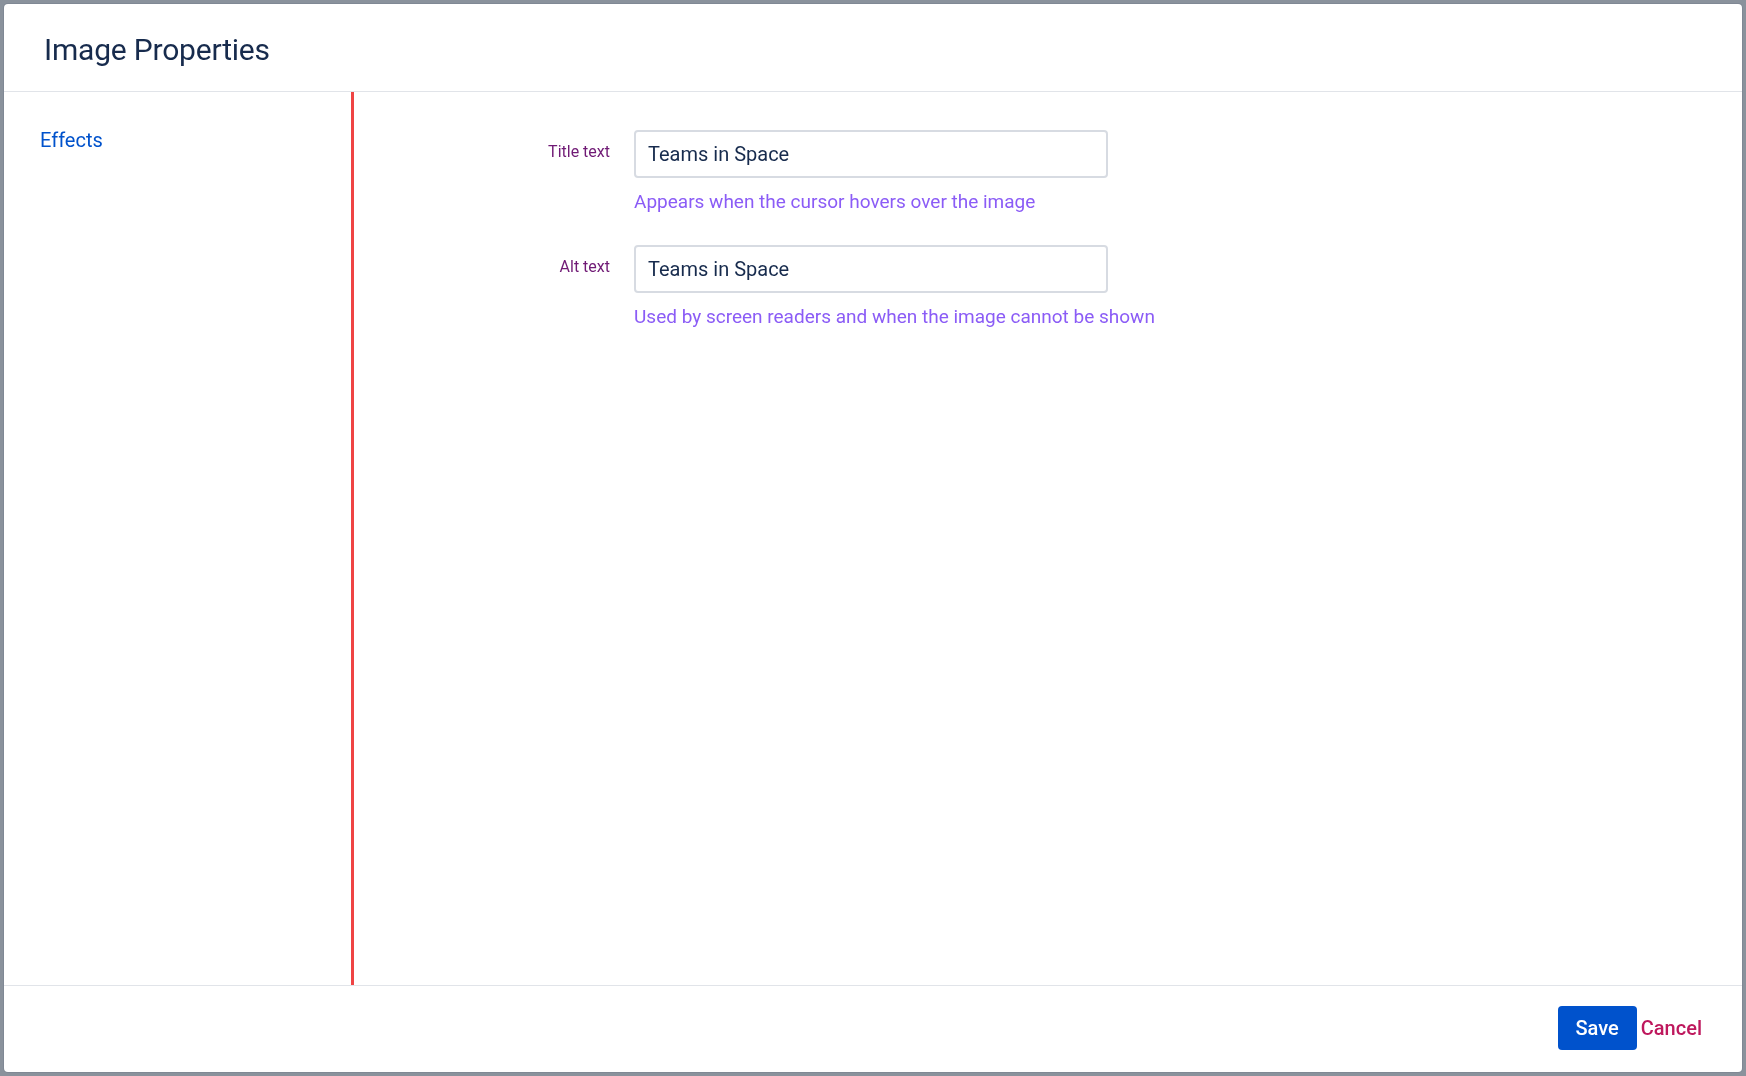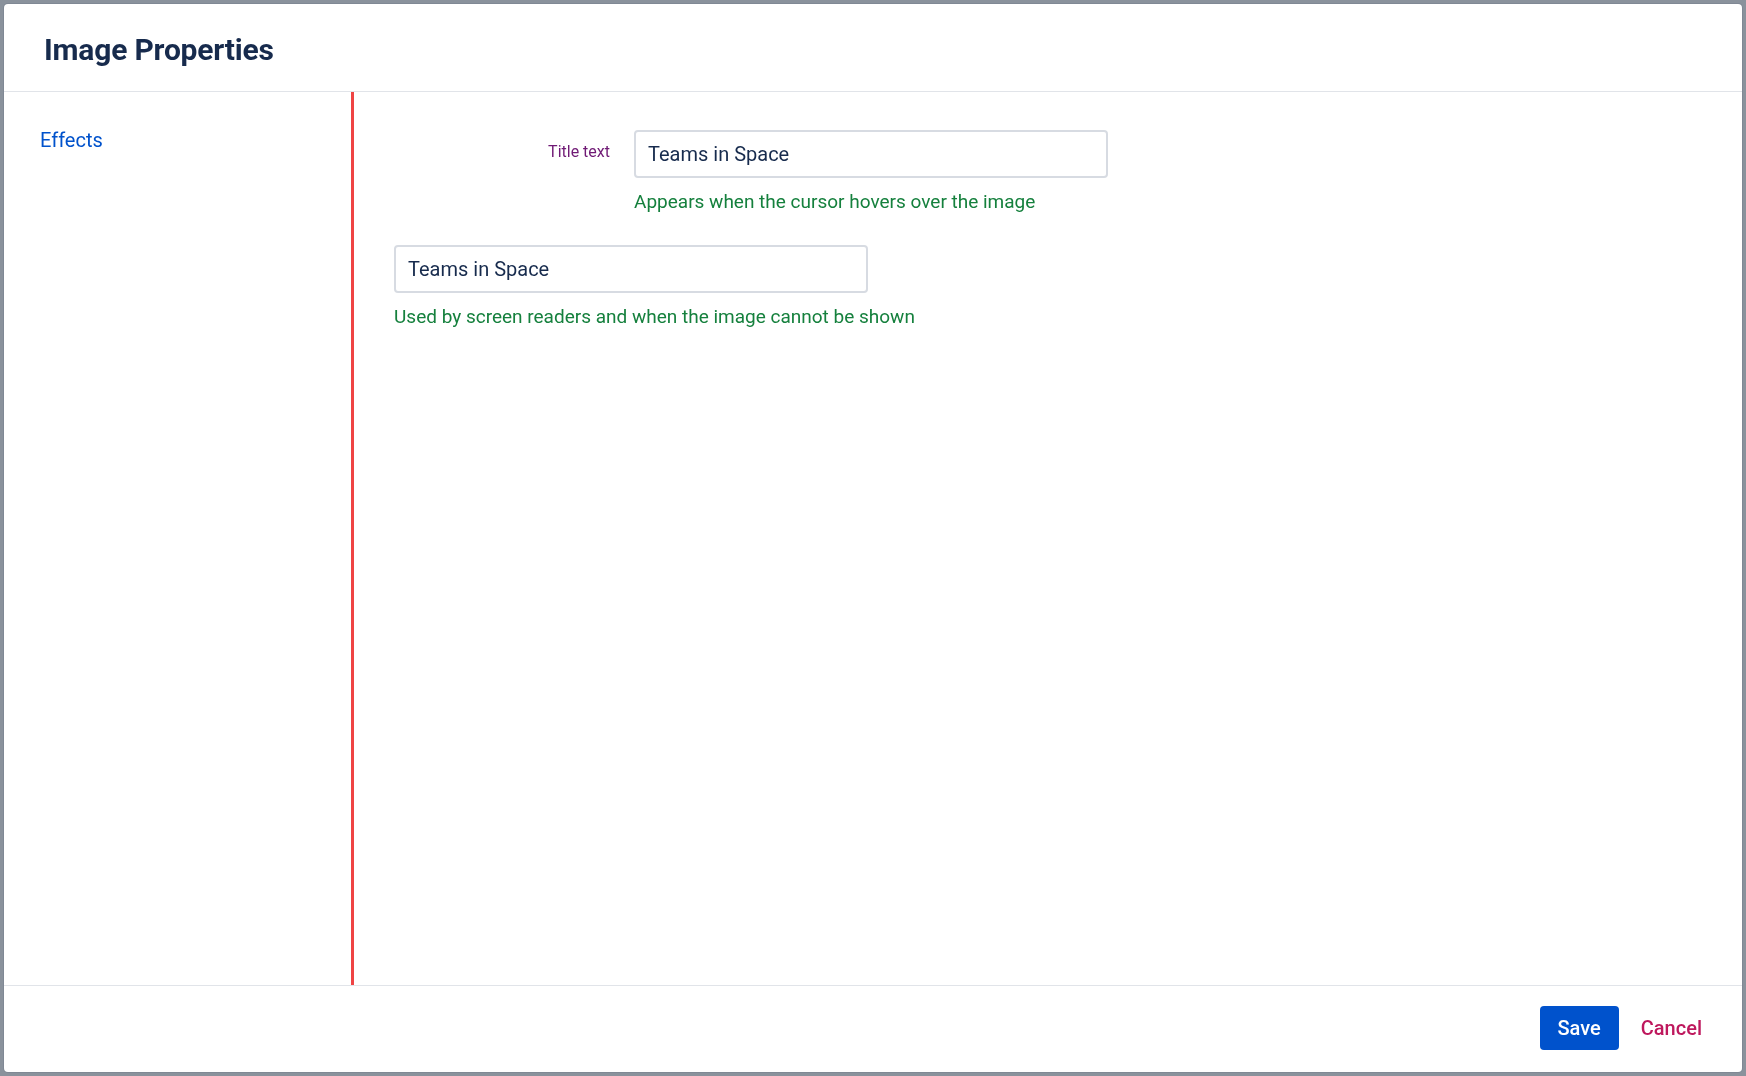"Image Properties" .dialog-title { font-weight: 700 -> 400 }
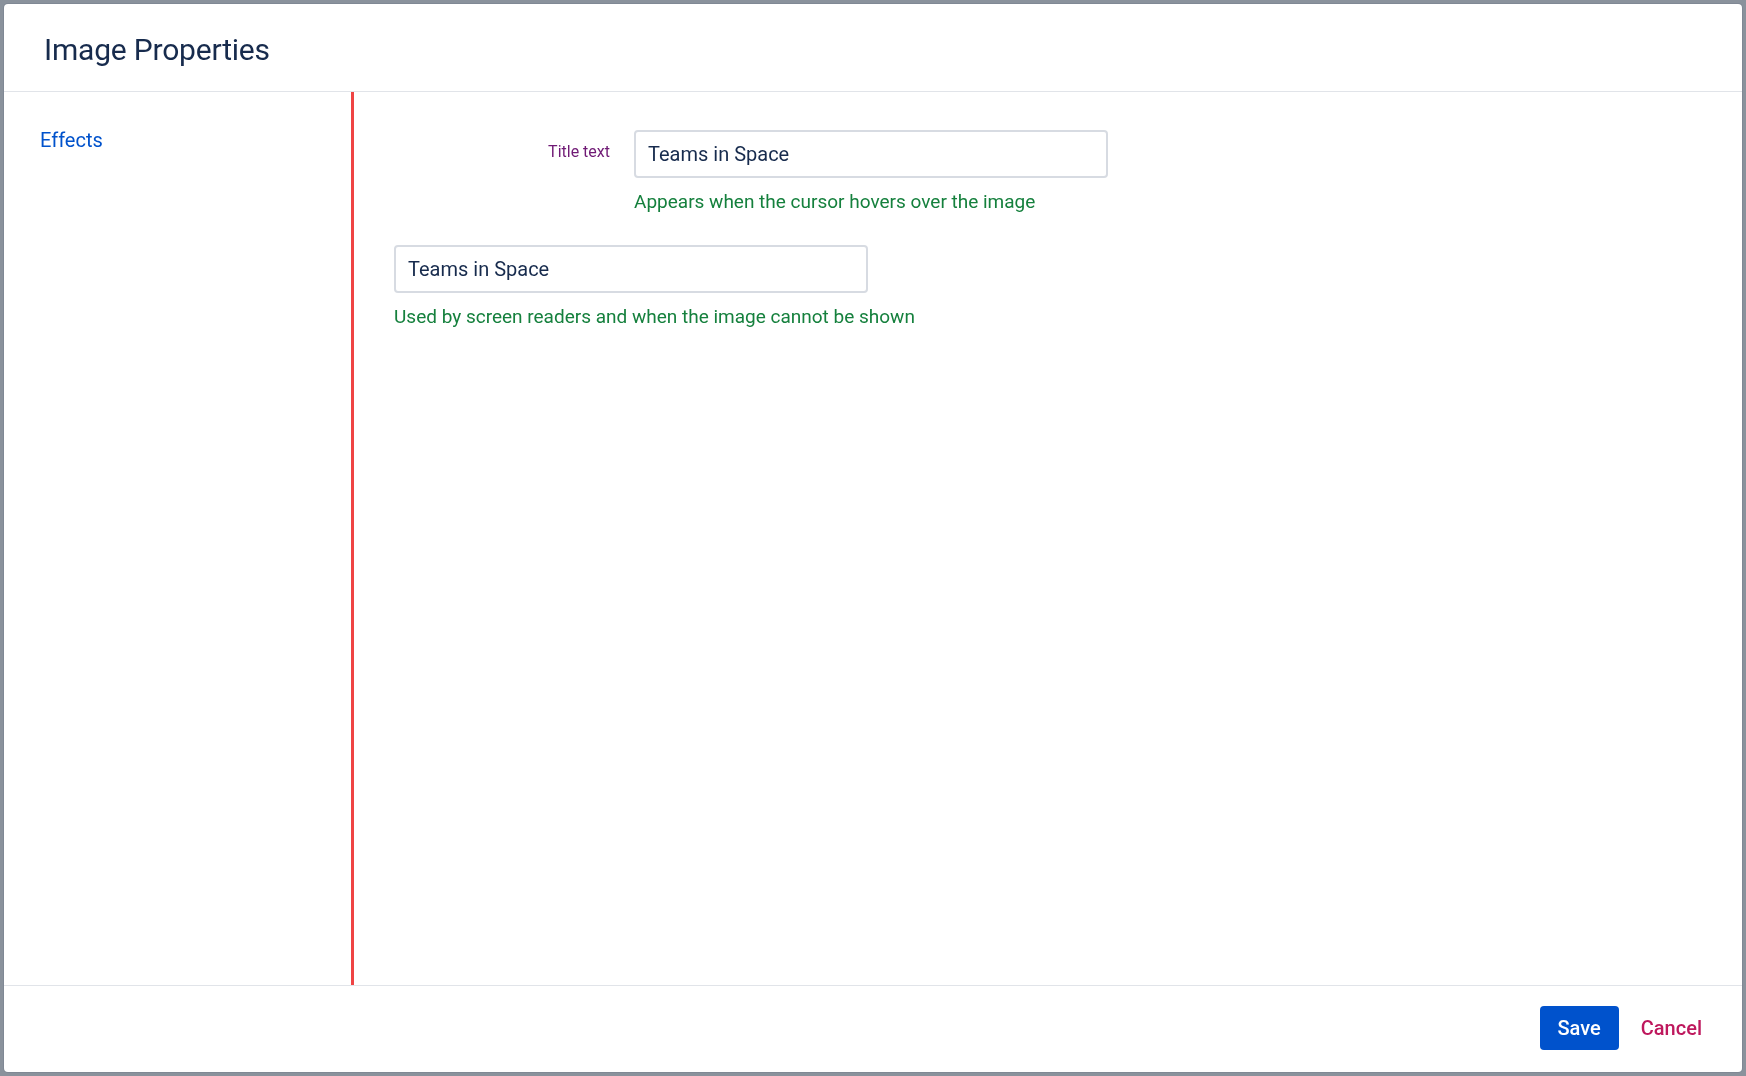"Appears when the cursor hovers" .field-hint { color: #15803d -> #8b5cf6 }
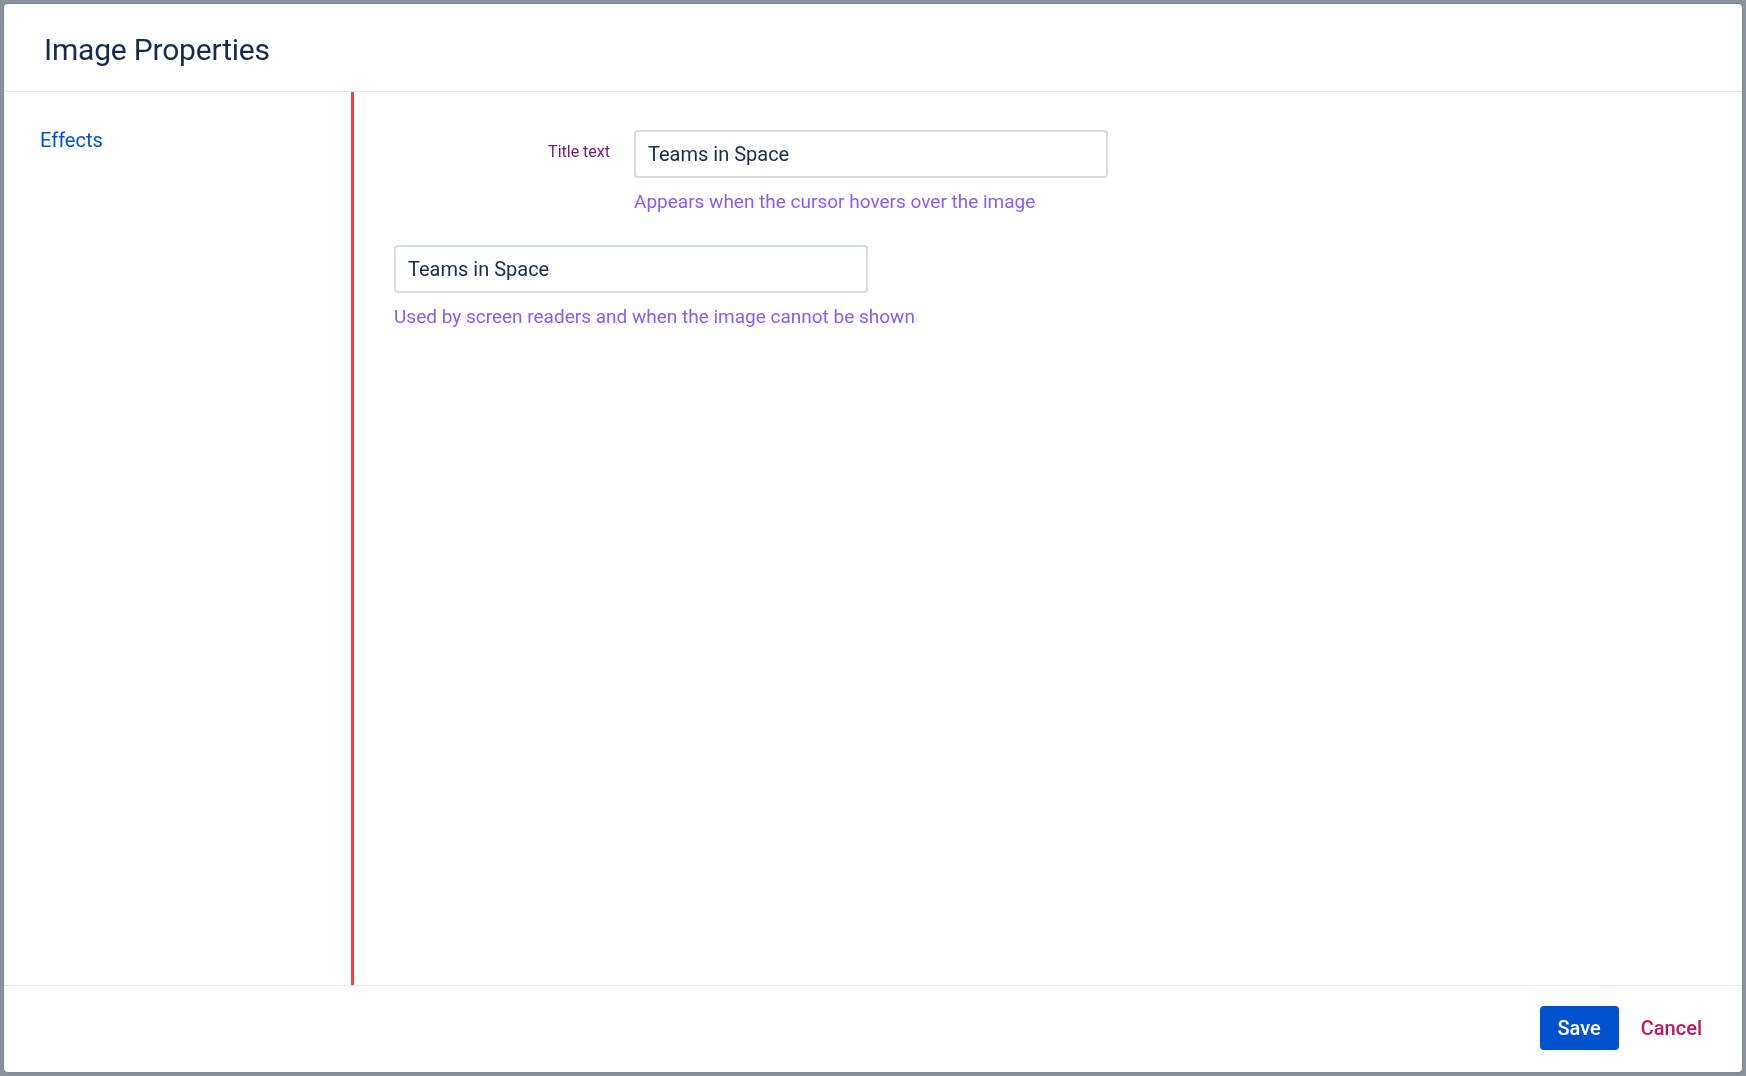"Alt text" label.form-label { html: none -> <label>Alt text</label> }
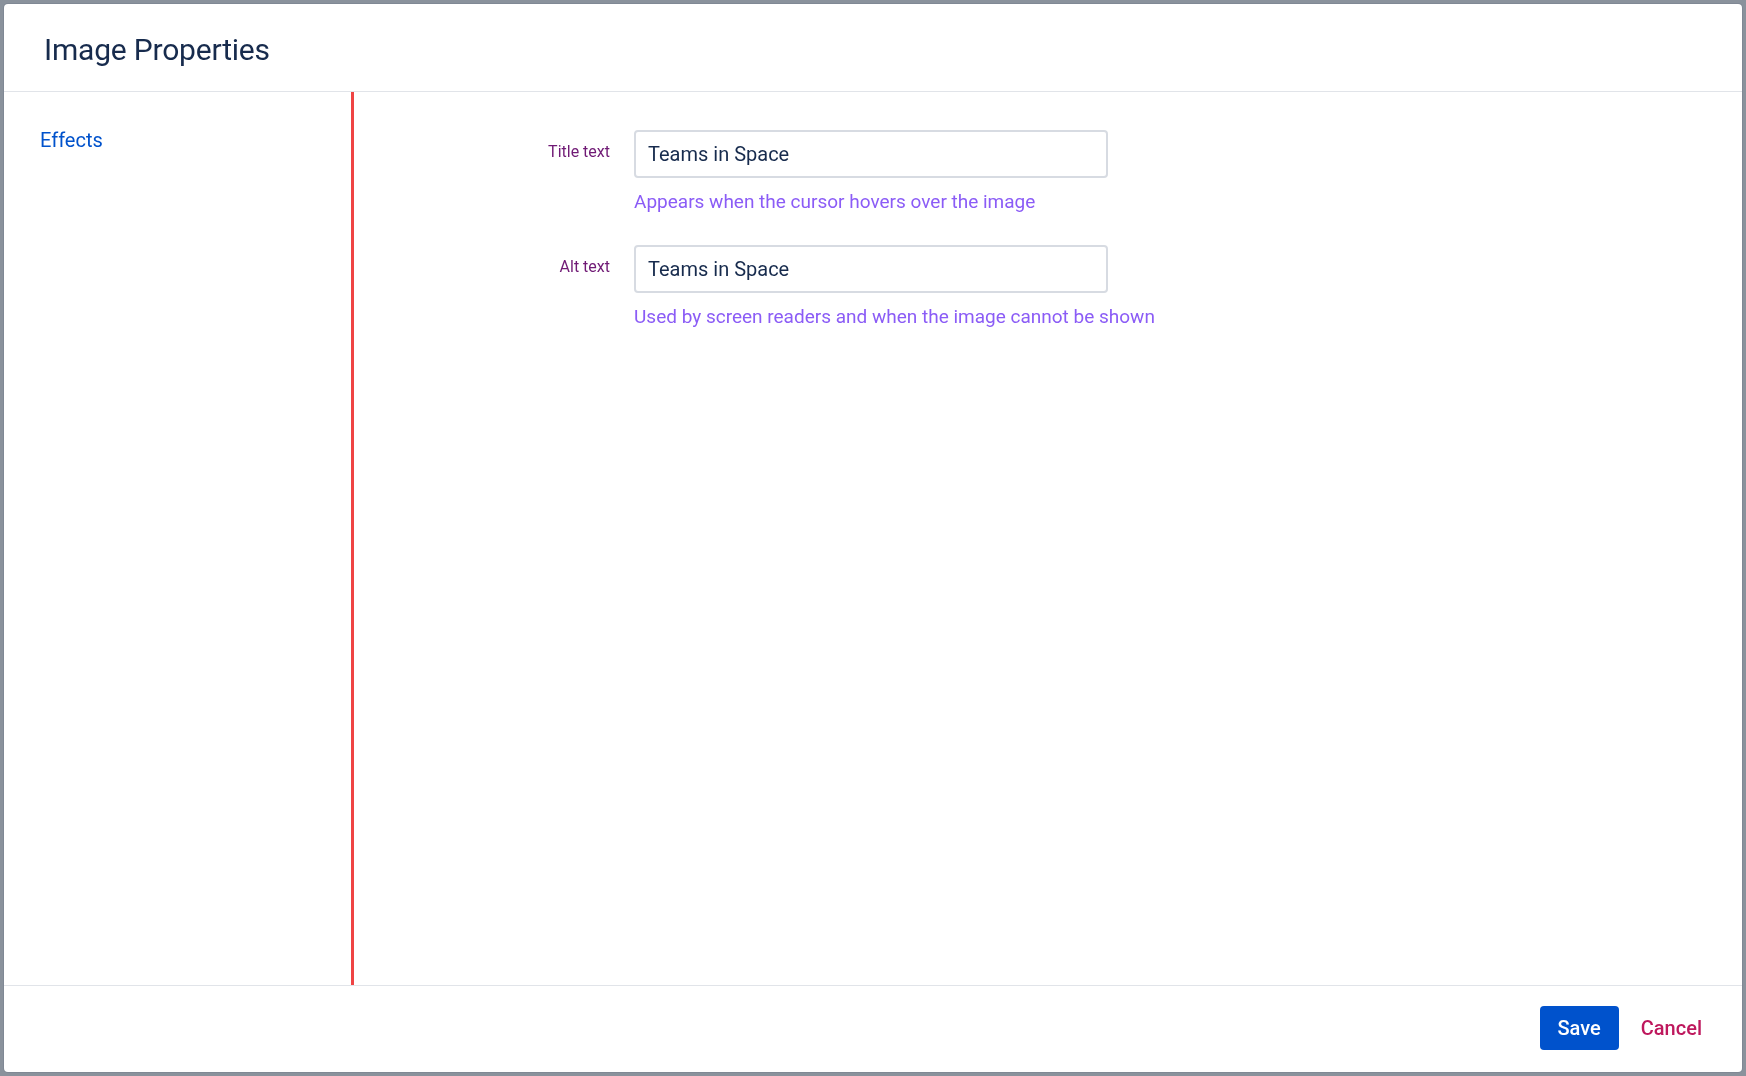"Save" .dialog-footer { gap: 18px -> none }
